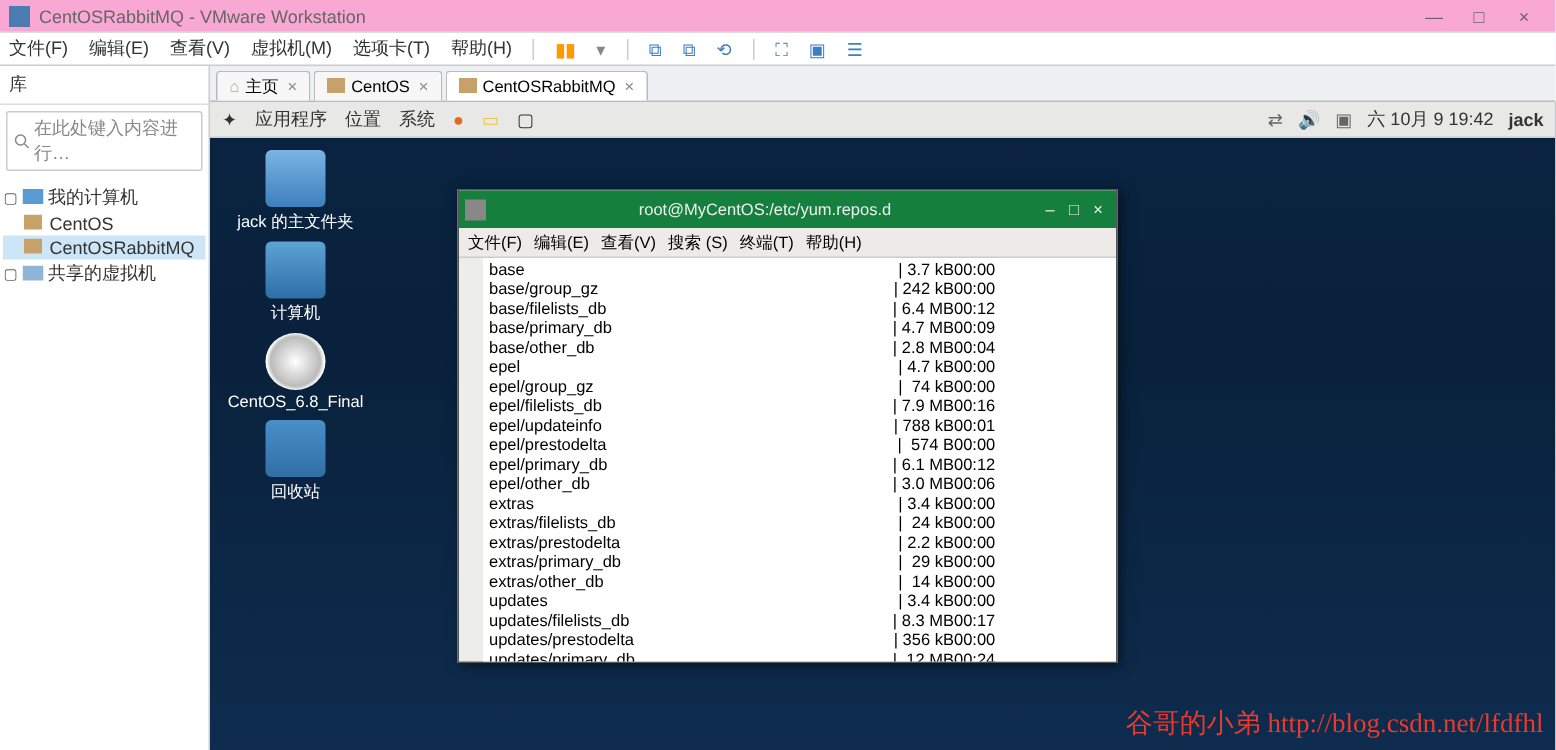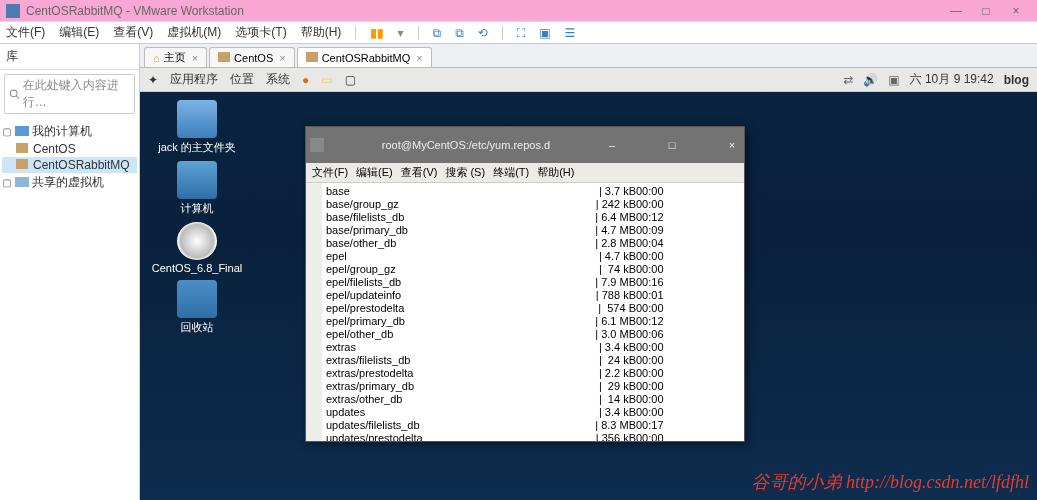"blog" b { text: blog -> jack }
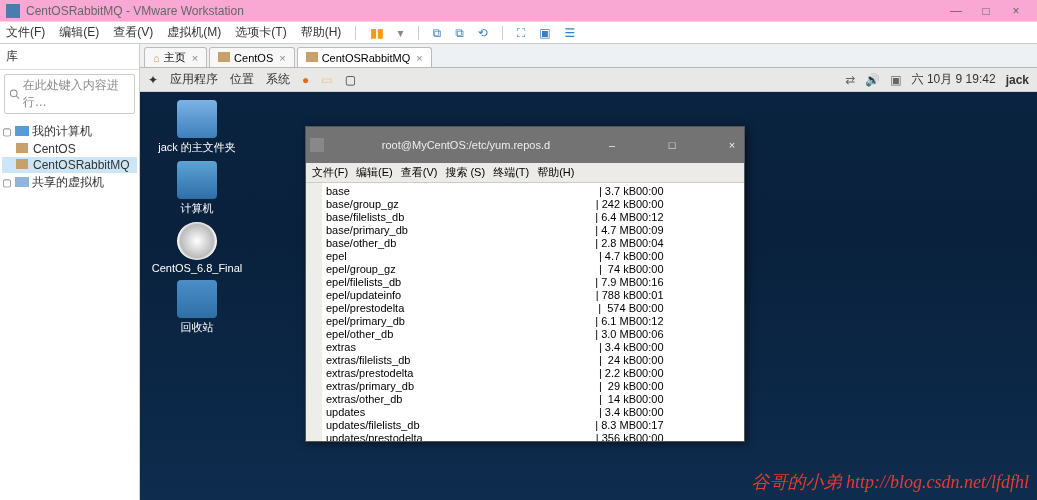"root@MyCentOS:/etc/yum.repos.d" .termwin .twtitle { background: #737373 -> #15803d; gap: 44px -> none; height: 36px -> 25px }
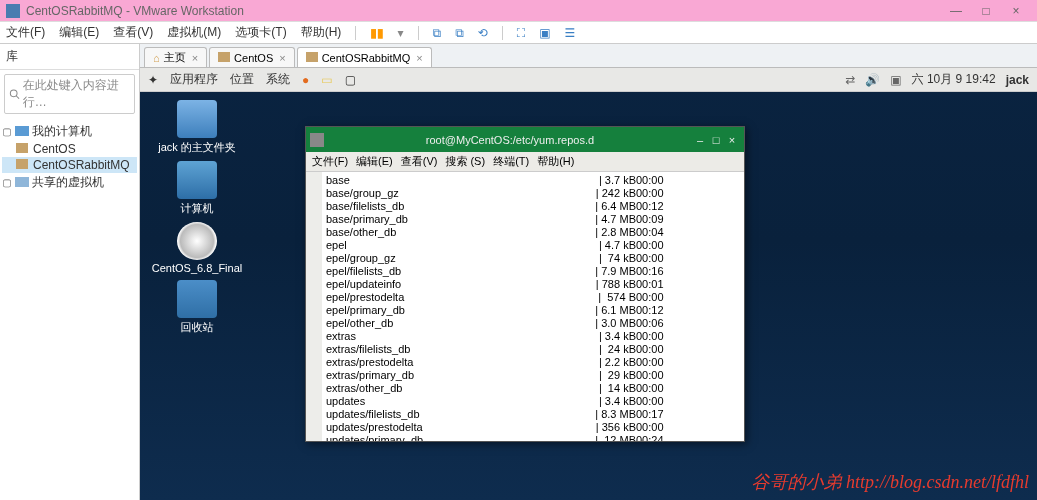"谷哥的小弟 http://blog.csdn.net/lfdfhl" .watermark { font-style: italic -> none }
